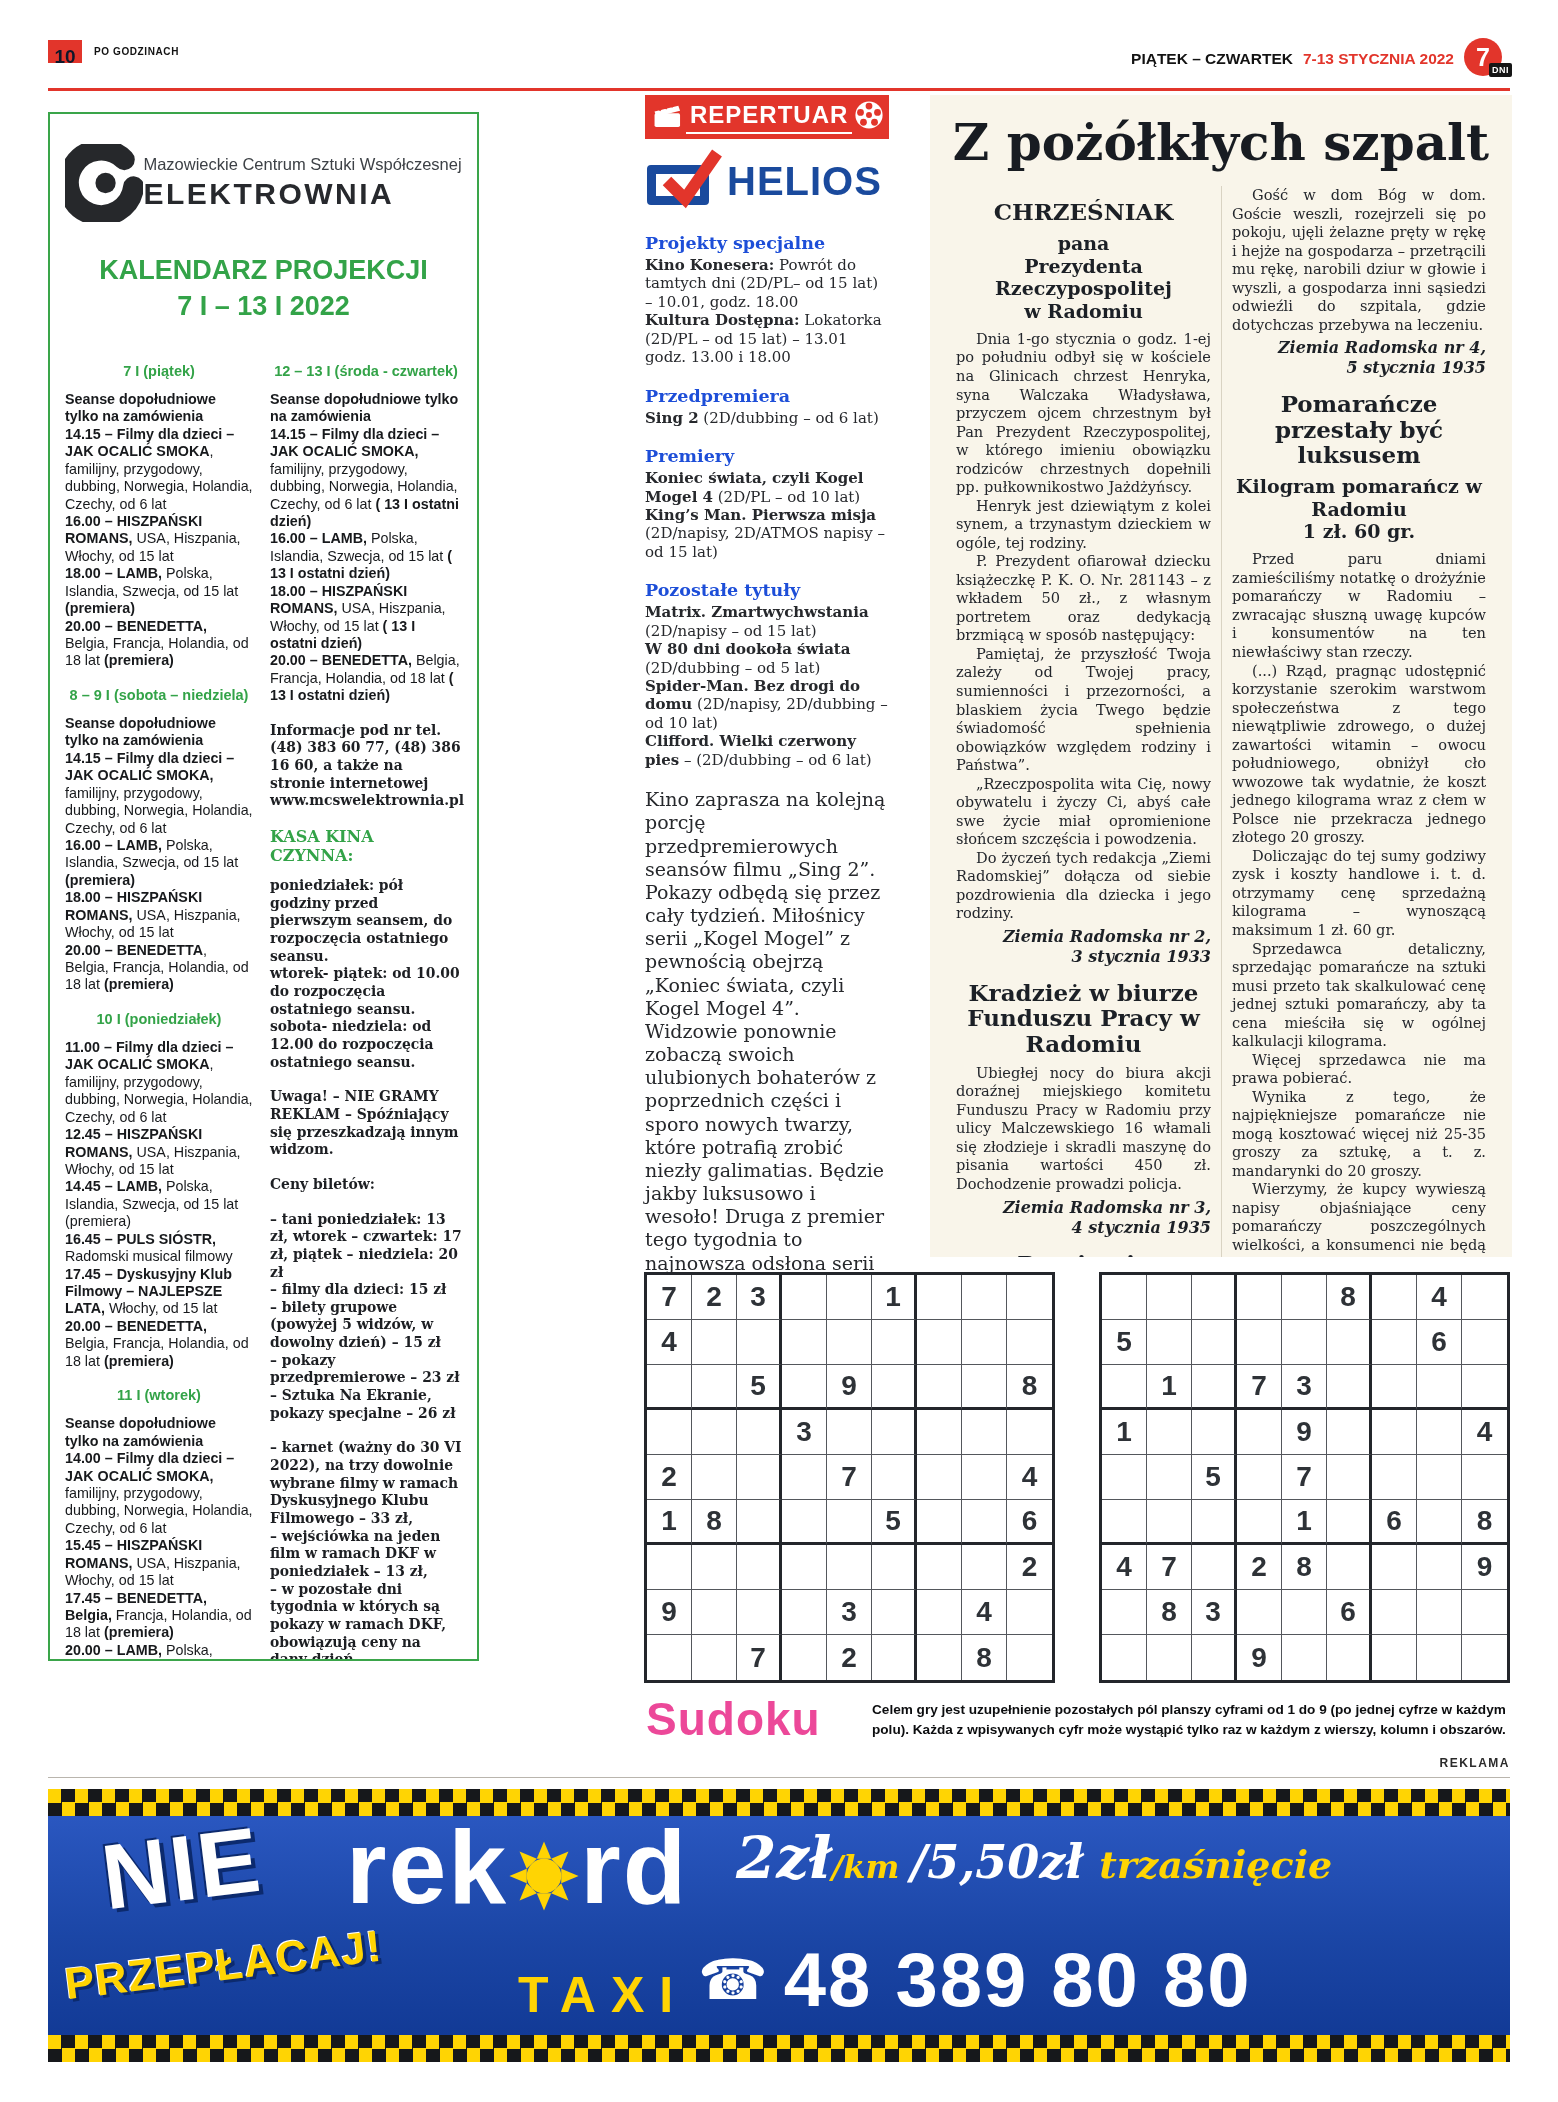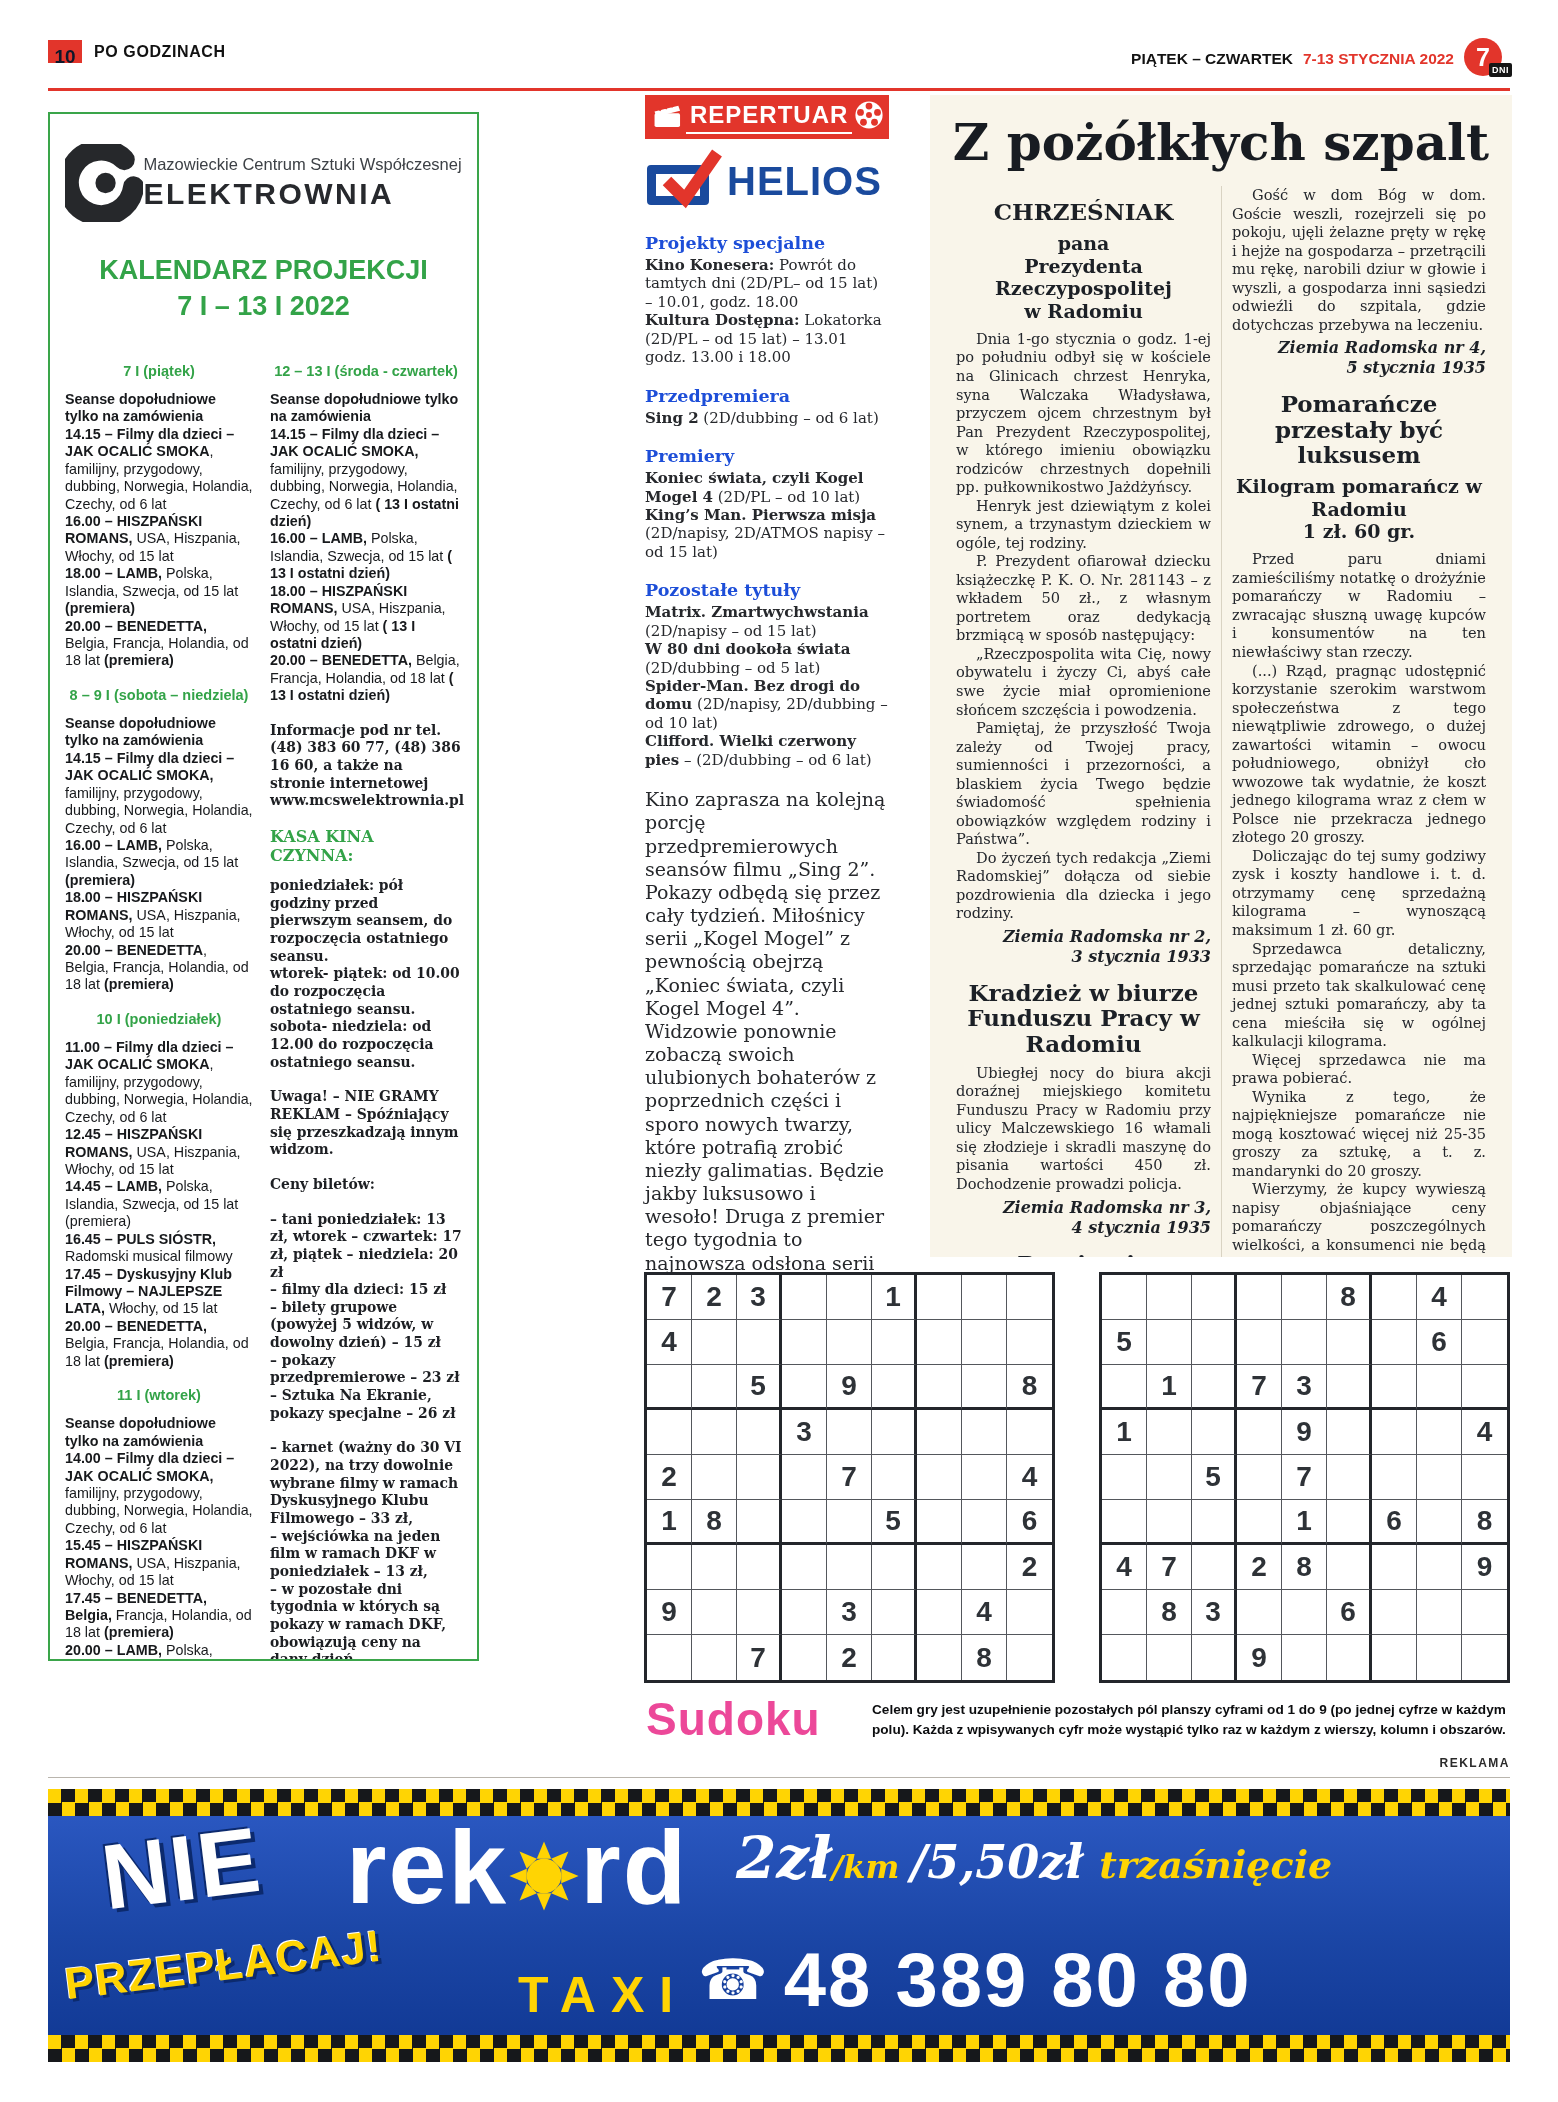"PO GODZINACH" .hdr-sec { font-size: 16px -> 10px }
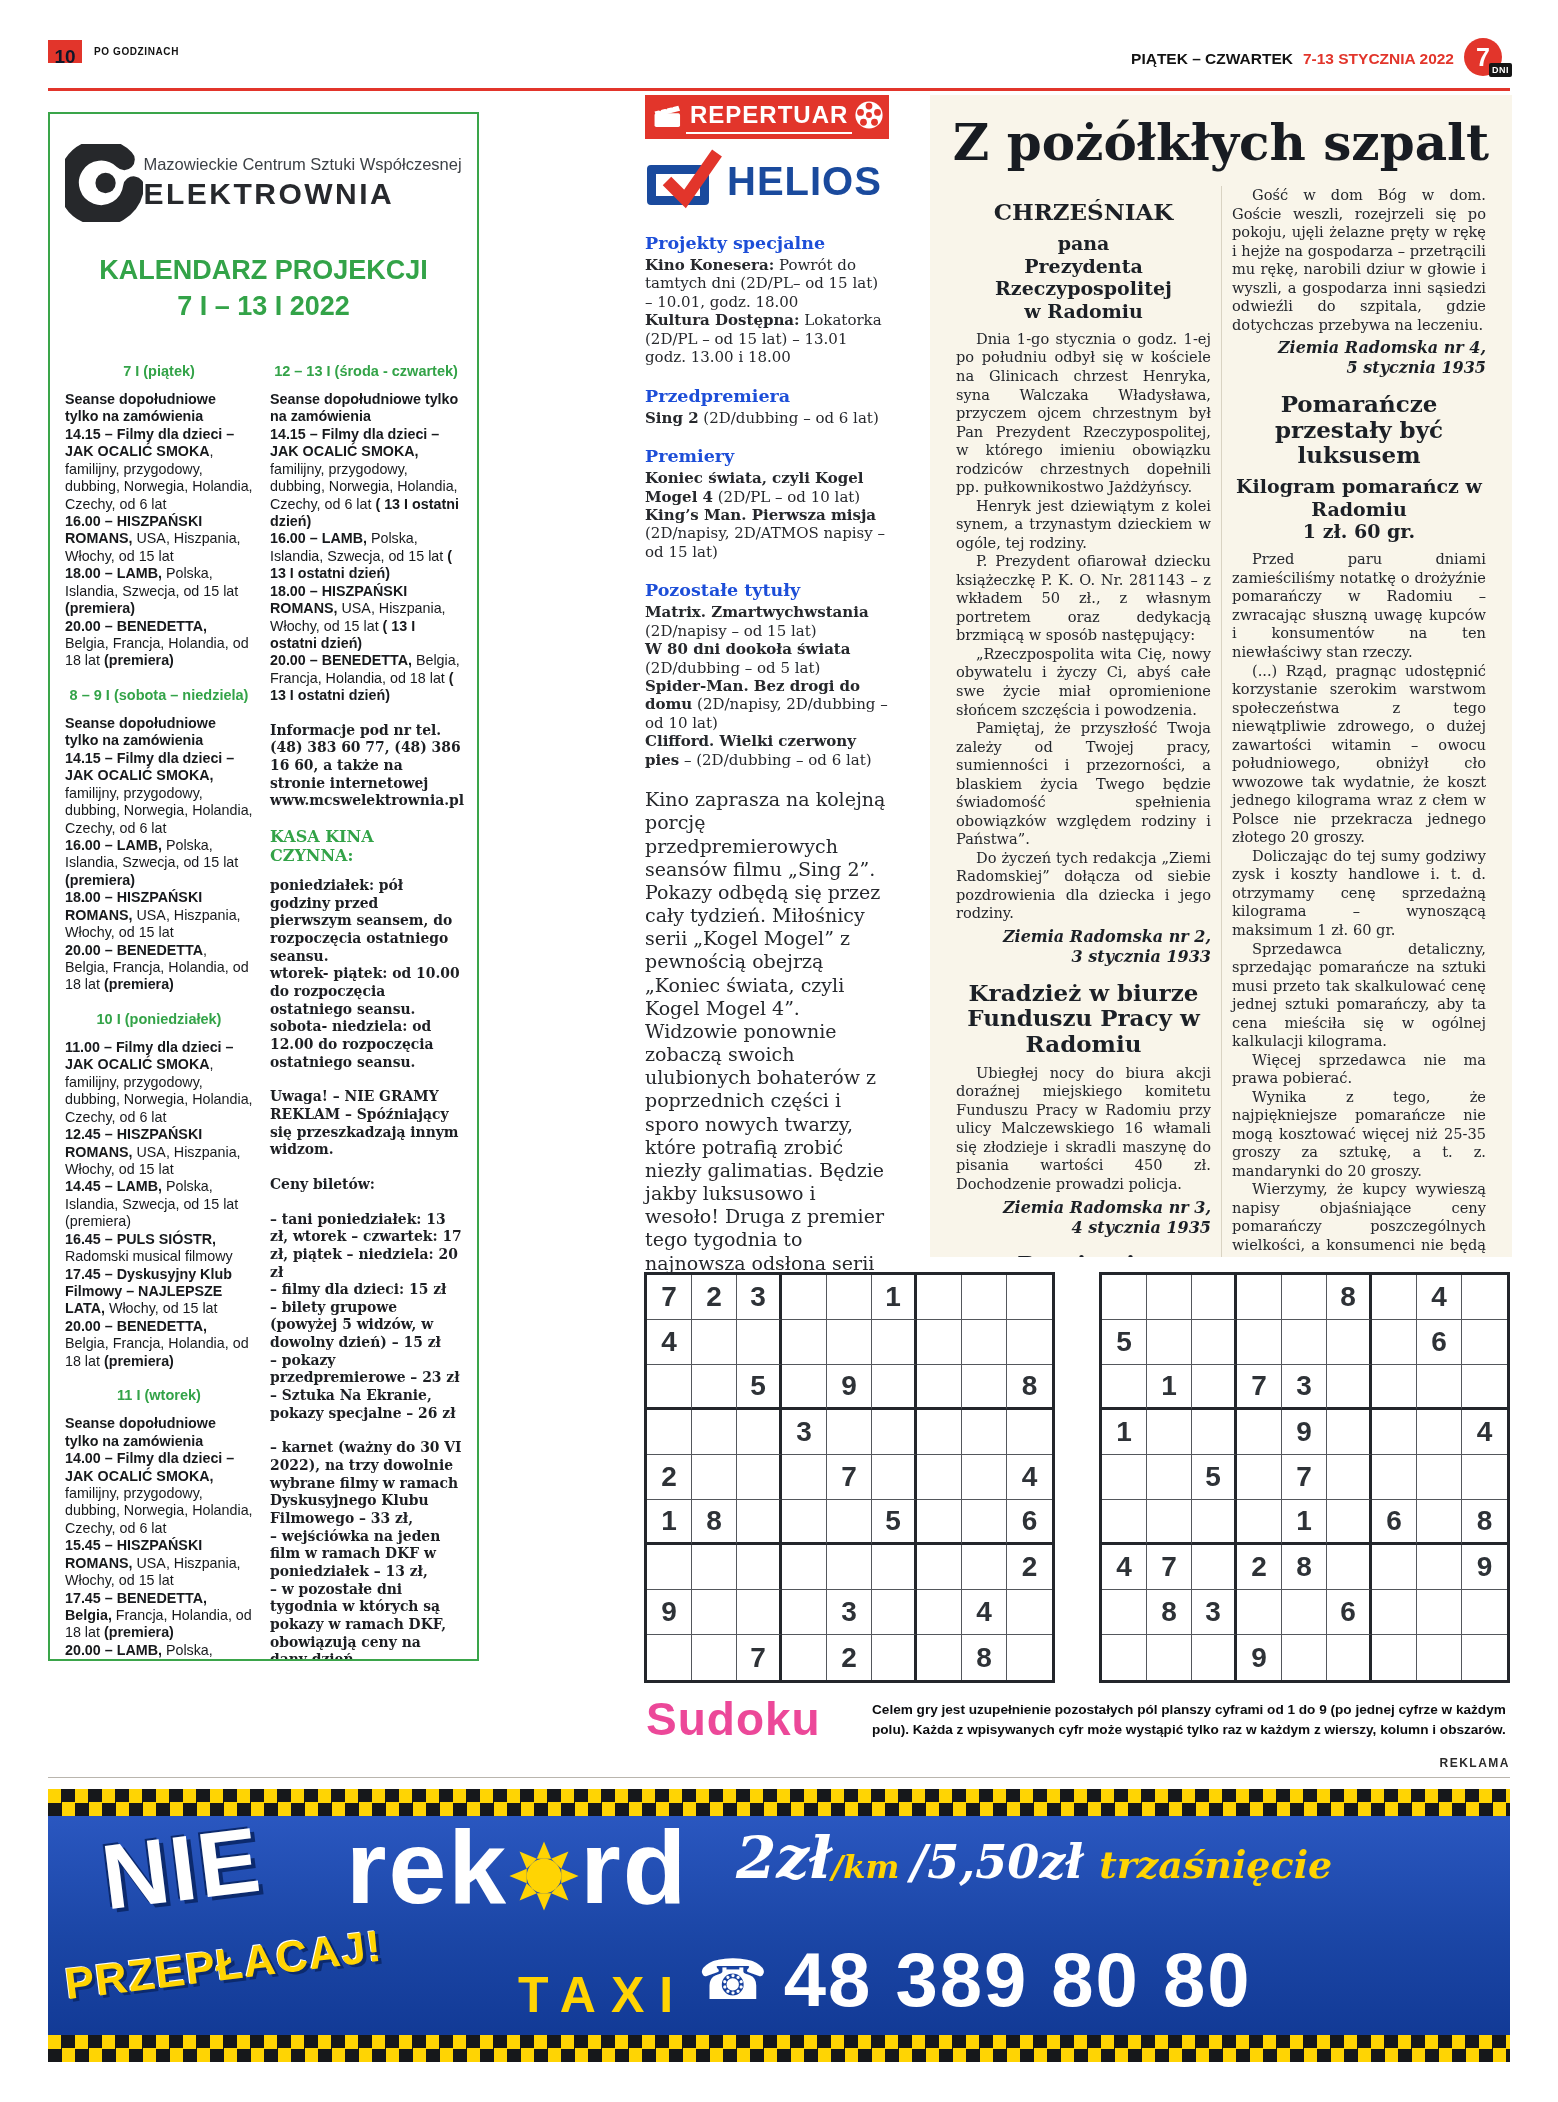"„Rzeczpospolita wita Cię, nowy obywatelu" p.art-p { order: before "Pamiętaj, że przyszłość Twoja zależy" -> after "Pamiętaj, że przyszłość Twoja zależy" }
